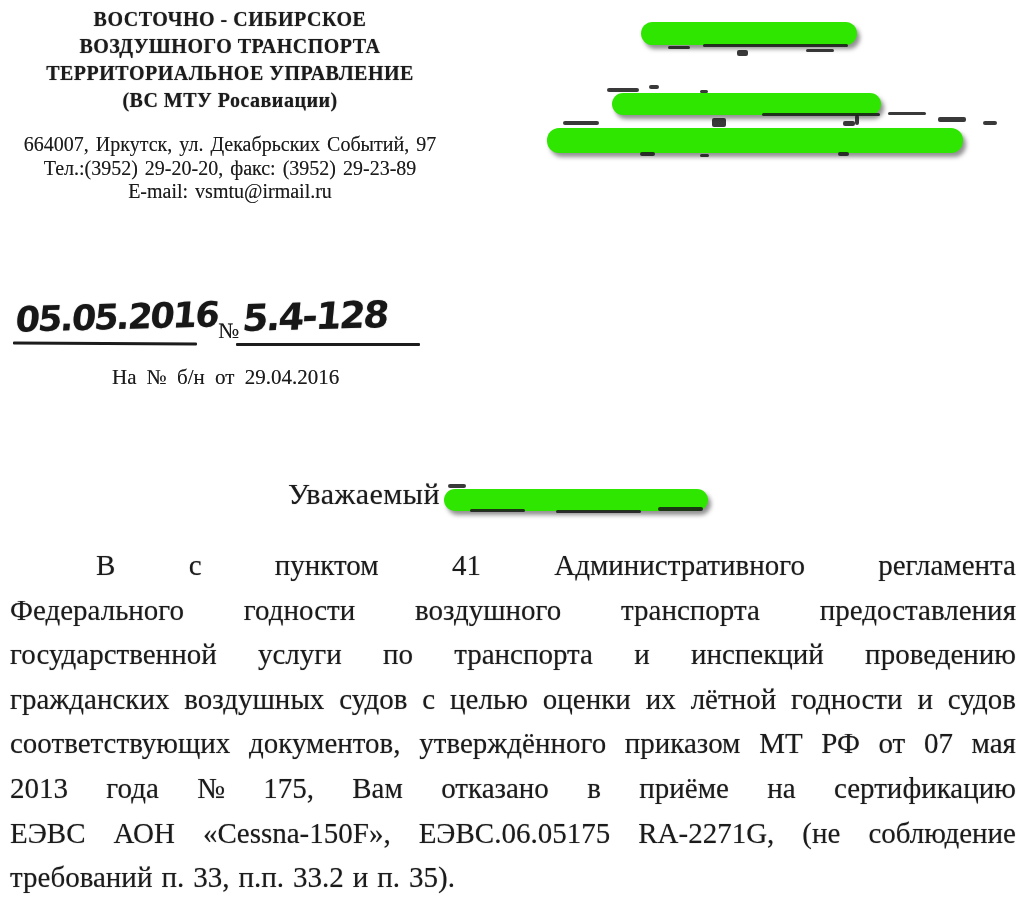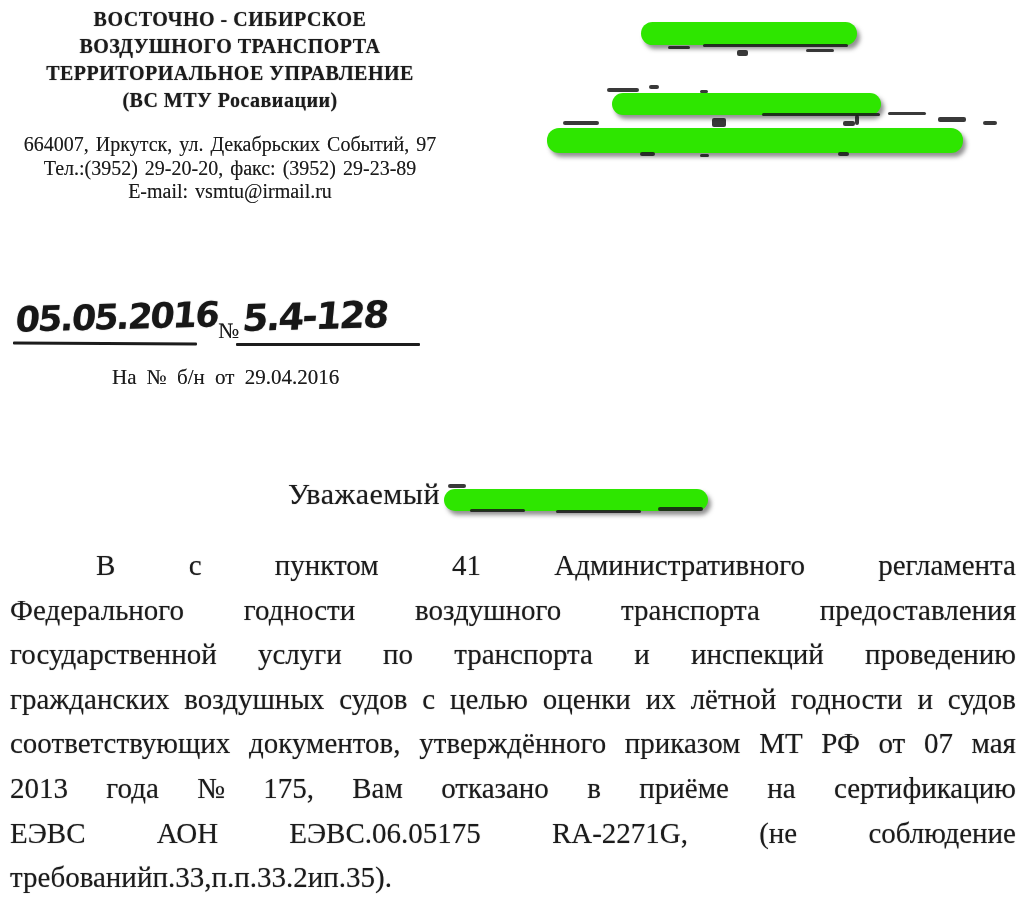"«Cessna-150F»," span { html: none -> <span>«Cessna-150F»,</span> }
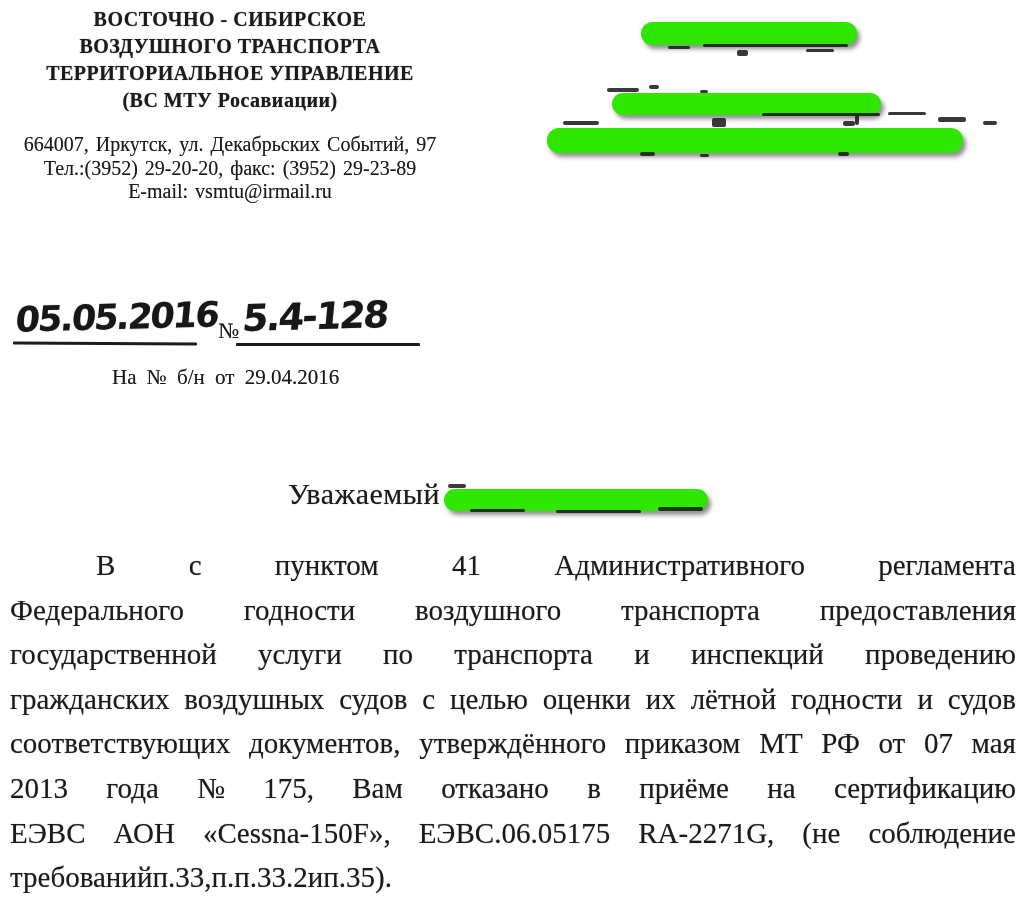"требований" .bline.last { column-gap: none -> 9px }
